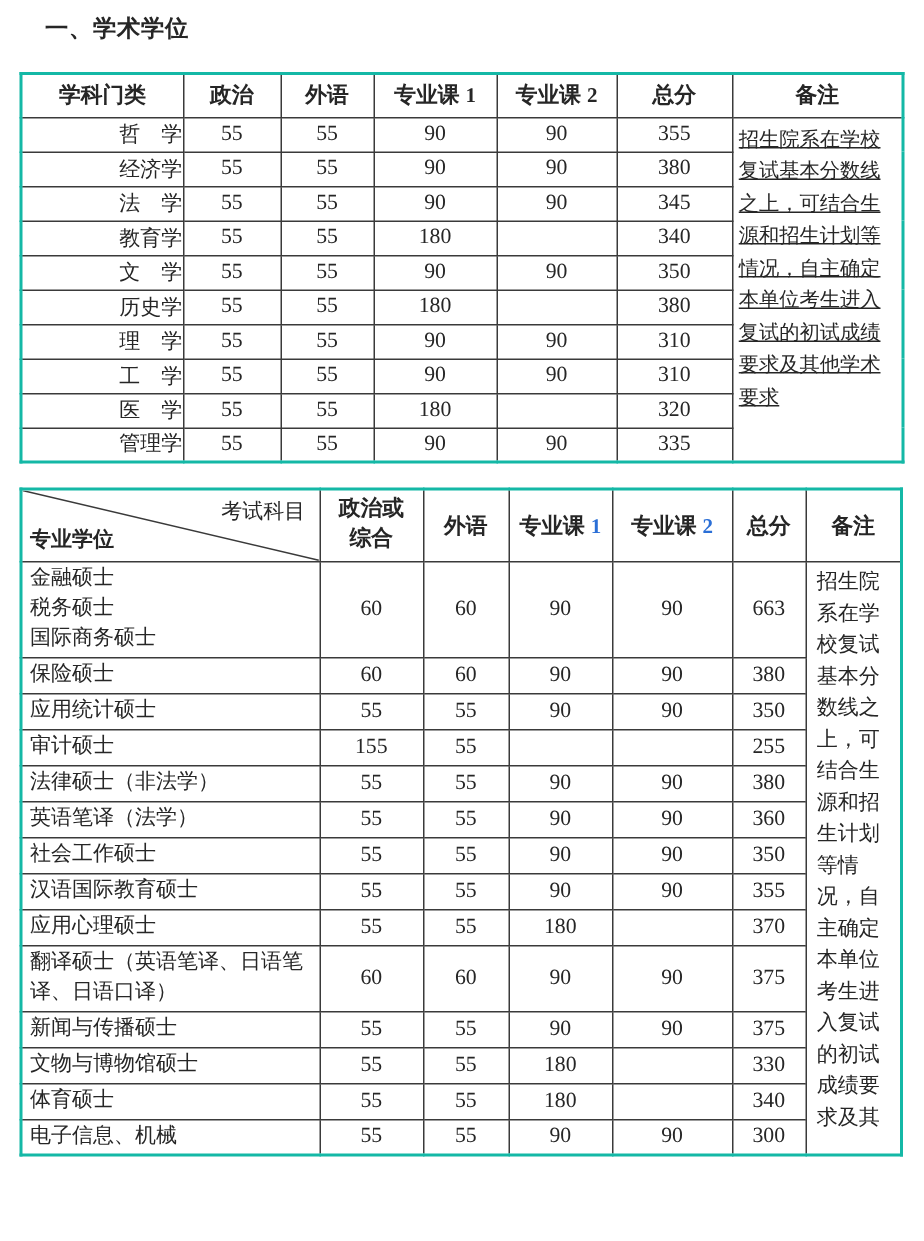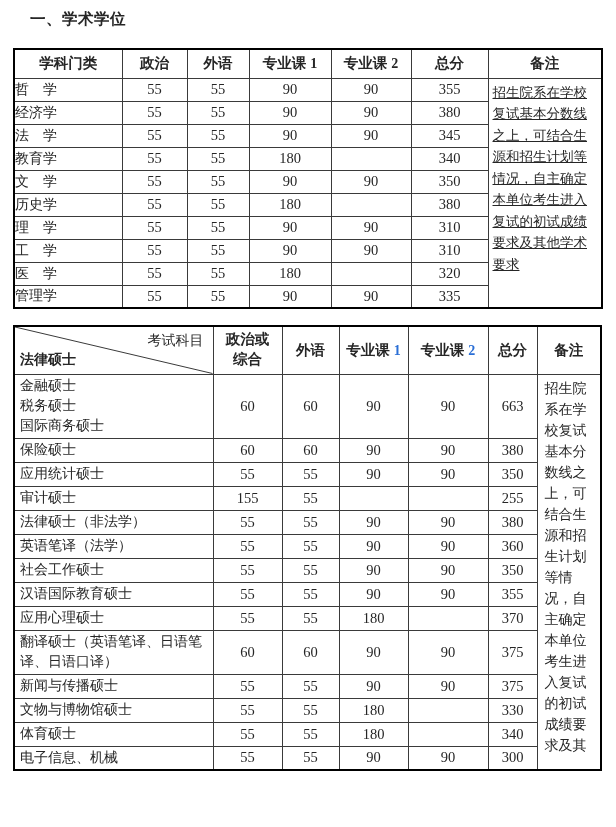"学科门类" table { border: 2px solid #000000 -> 2px solid #14b8a6 }
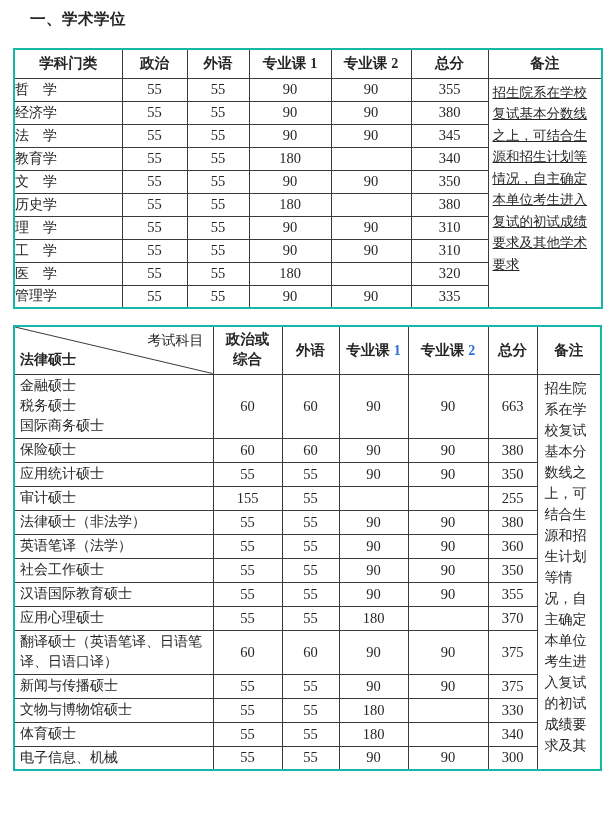"哲 学" td.cat { text-align: left -> right }
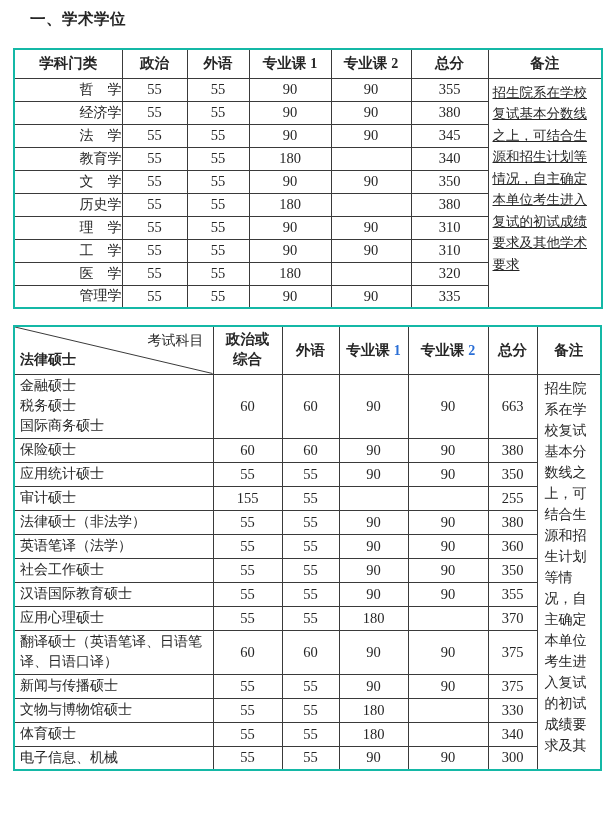"法律硕士" span.corner-bottom { text: 法律硕士 -> 专业学位 }
